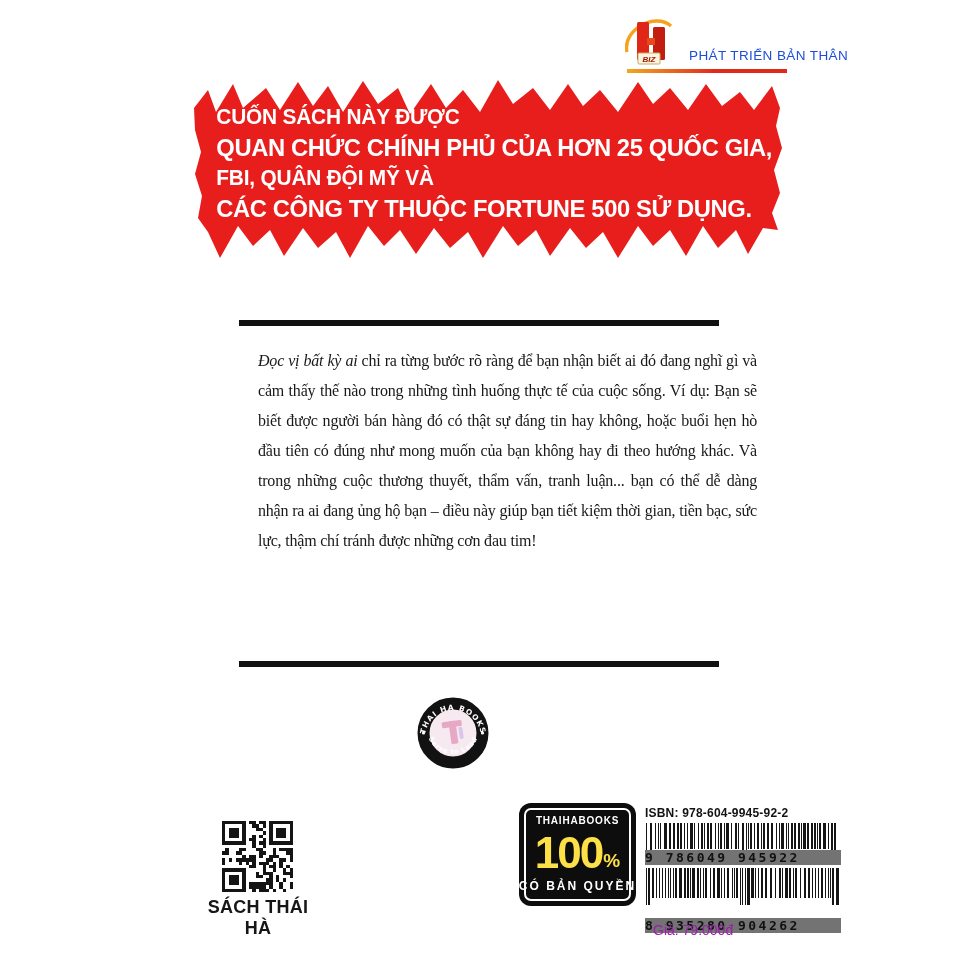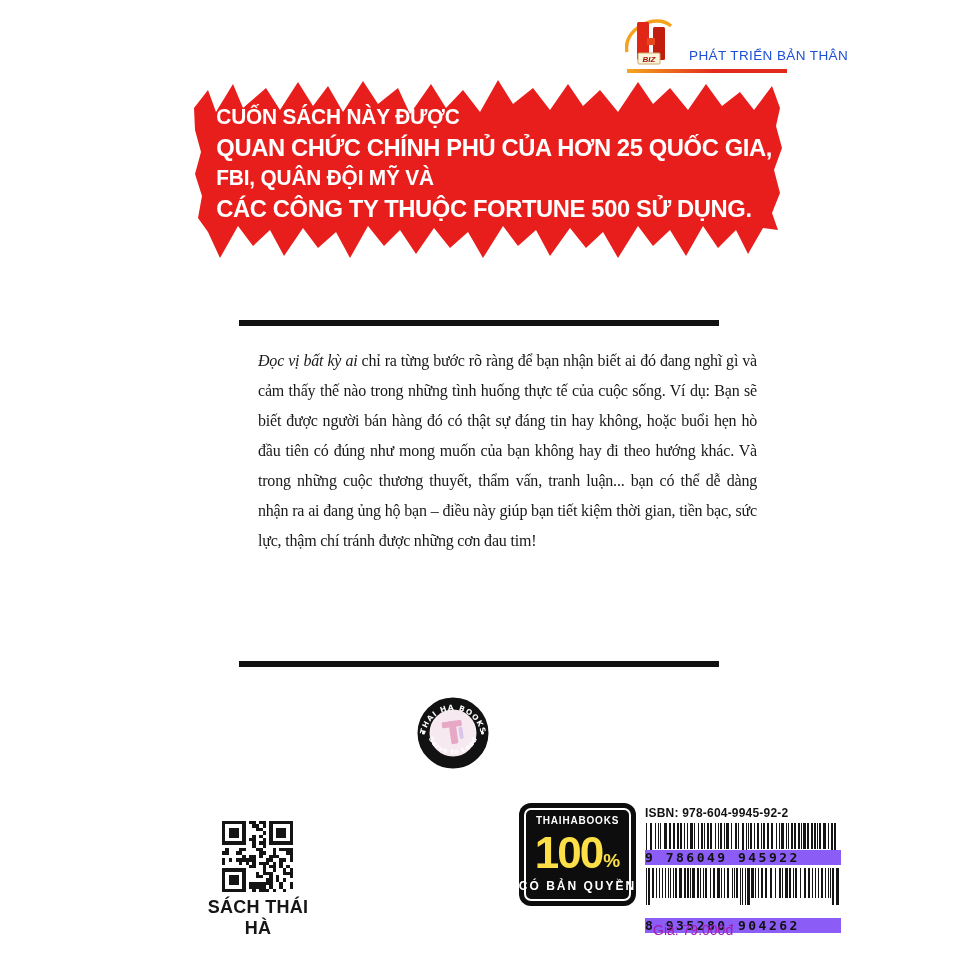"9 786049 945922" .bc-digits { background: #8b5cf6 -> #737373 }
